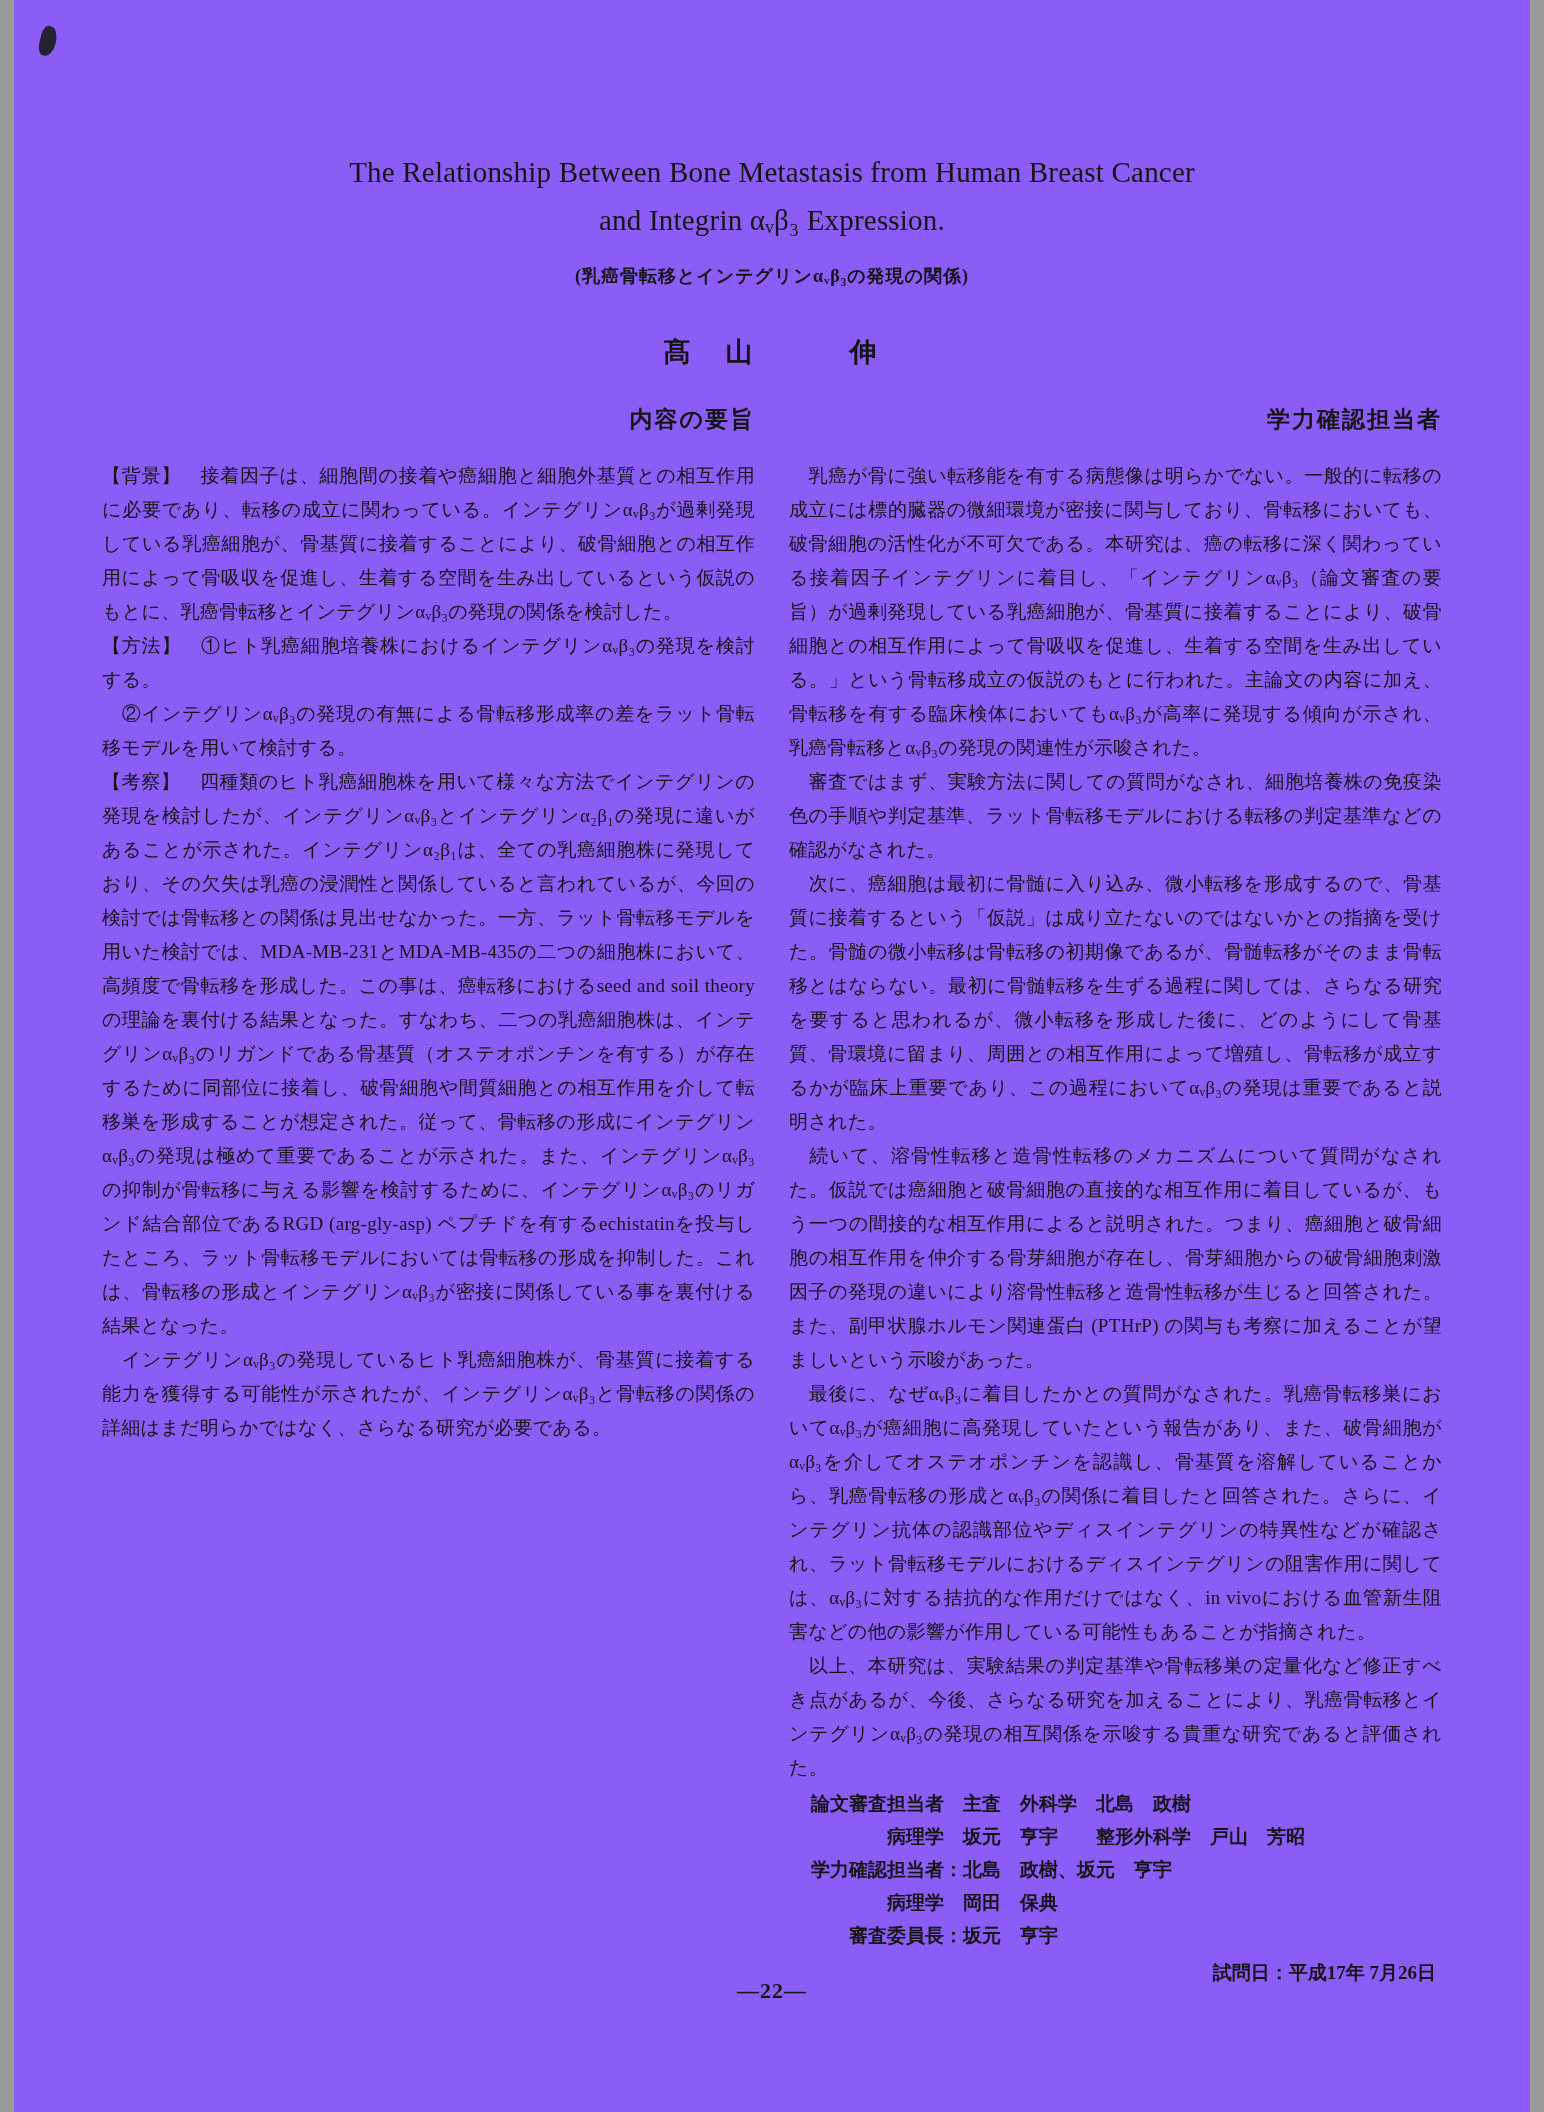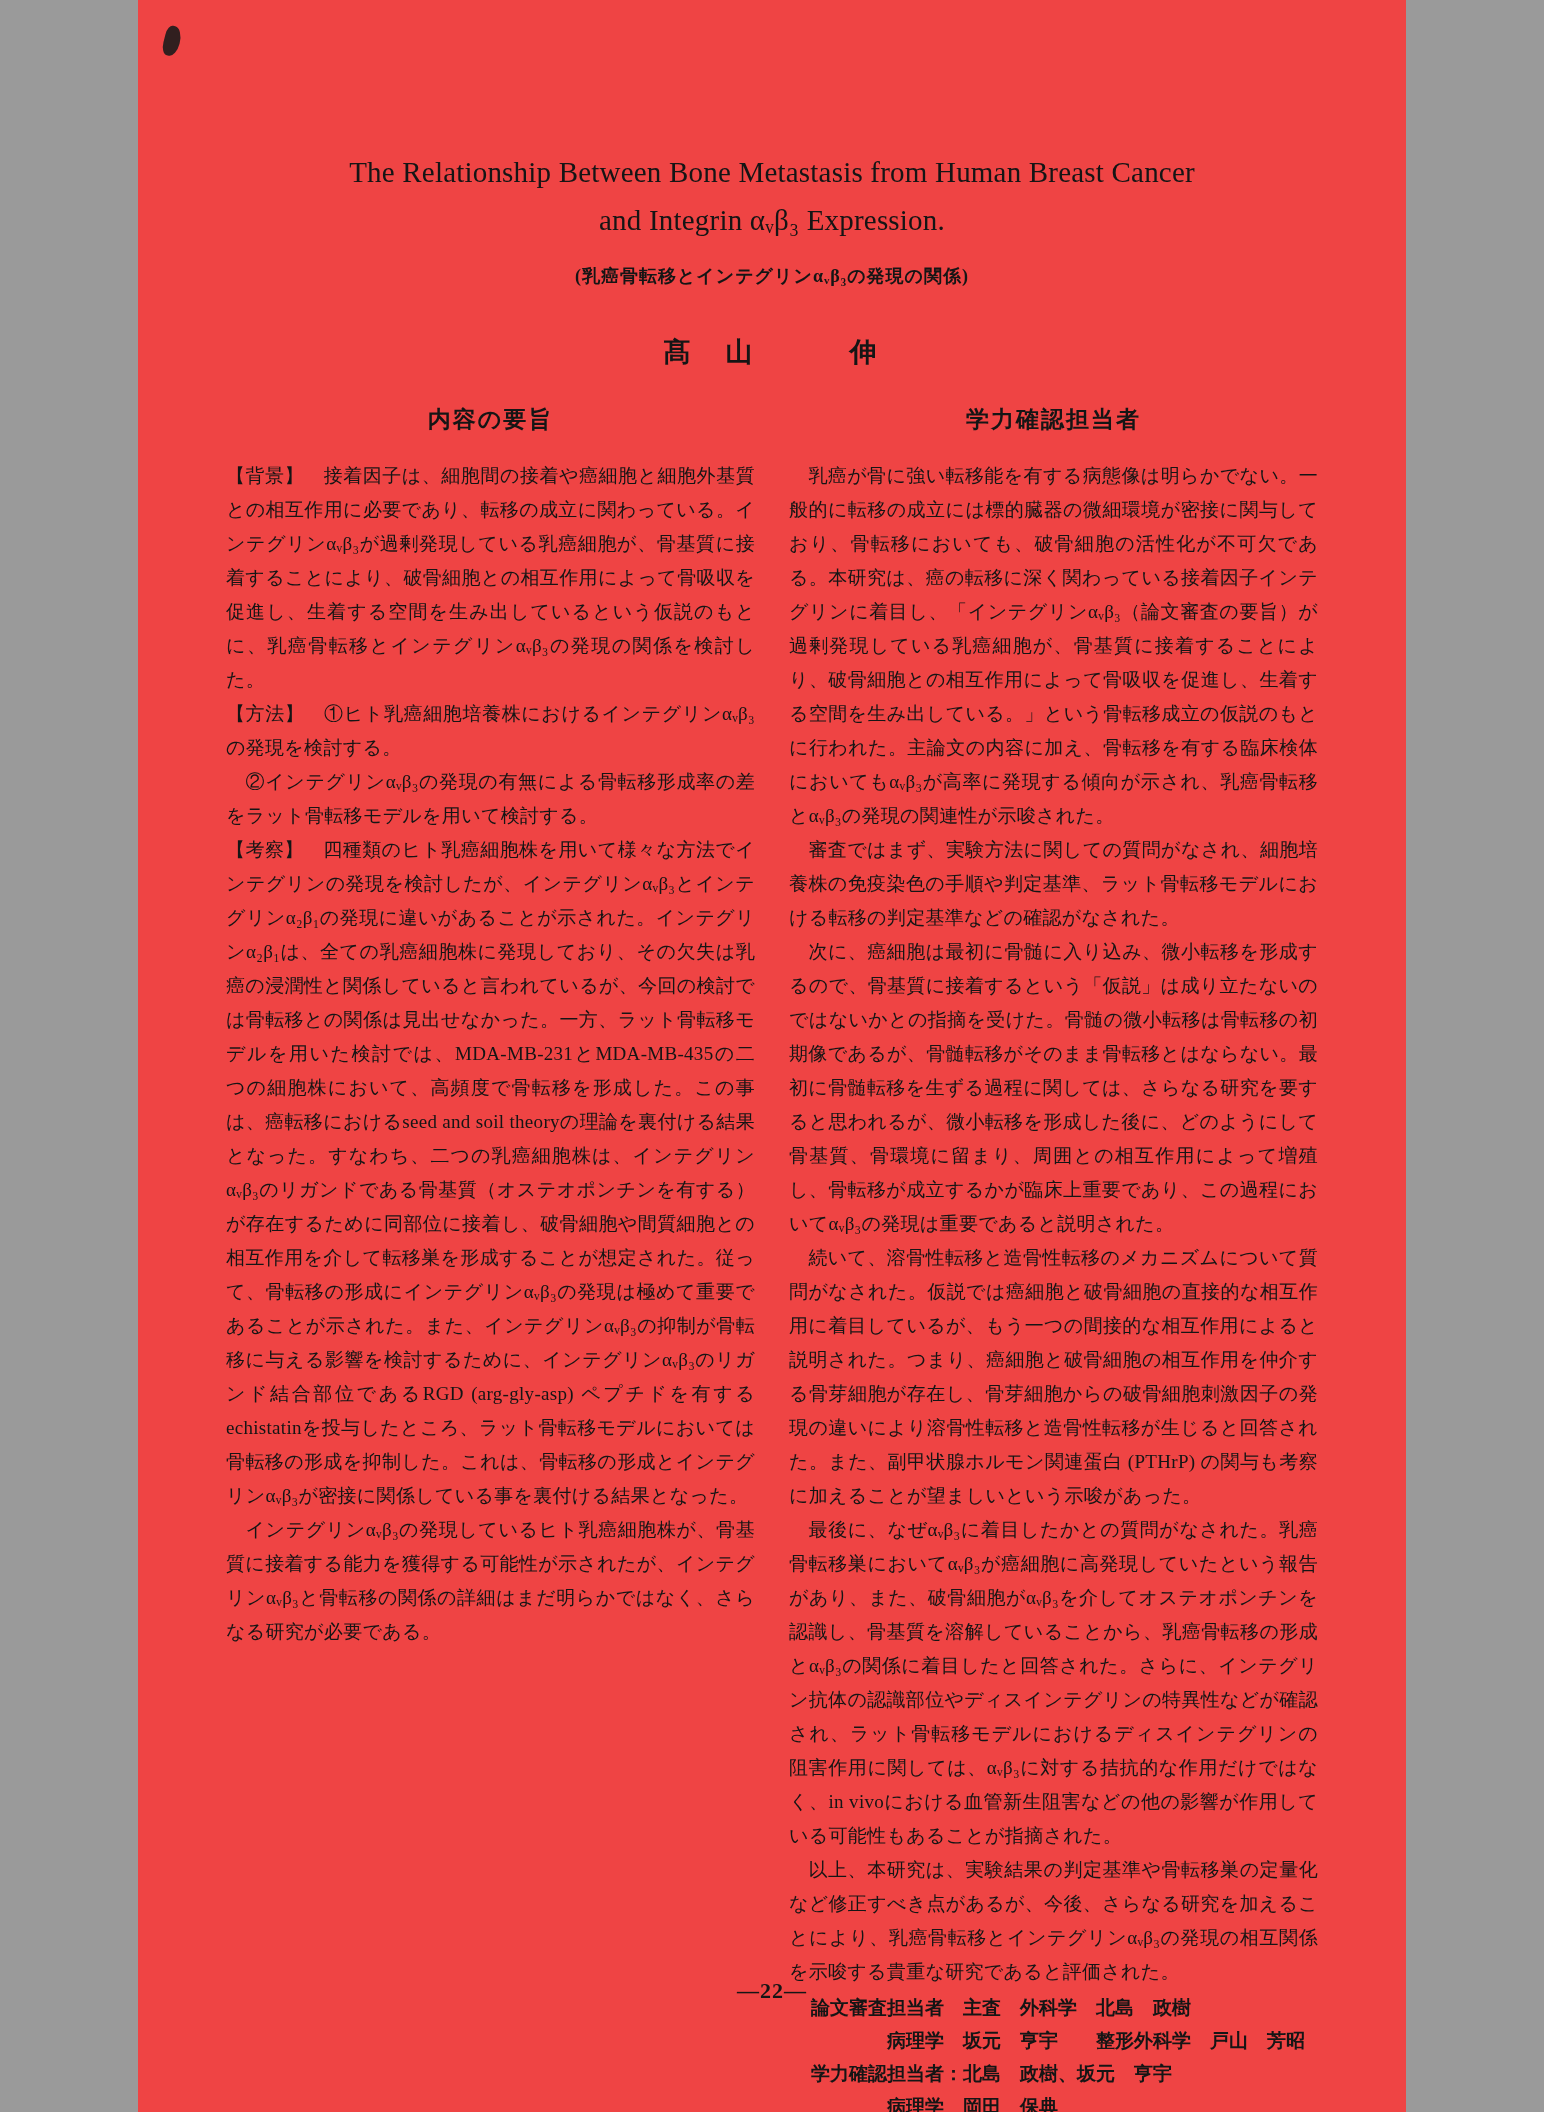"The Relationship Between Bone Metastasis" .page { background: #ef4444 -> #8b5cf6; width: 1268px -> 1516px }
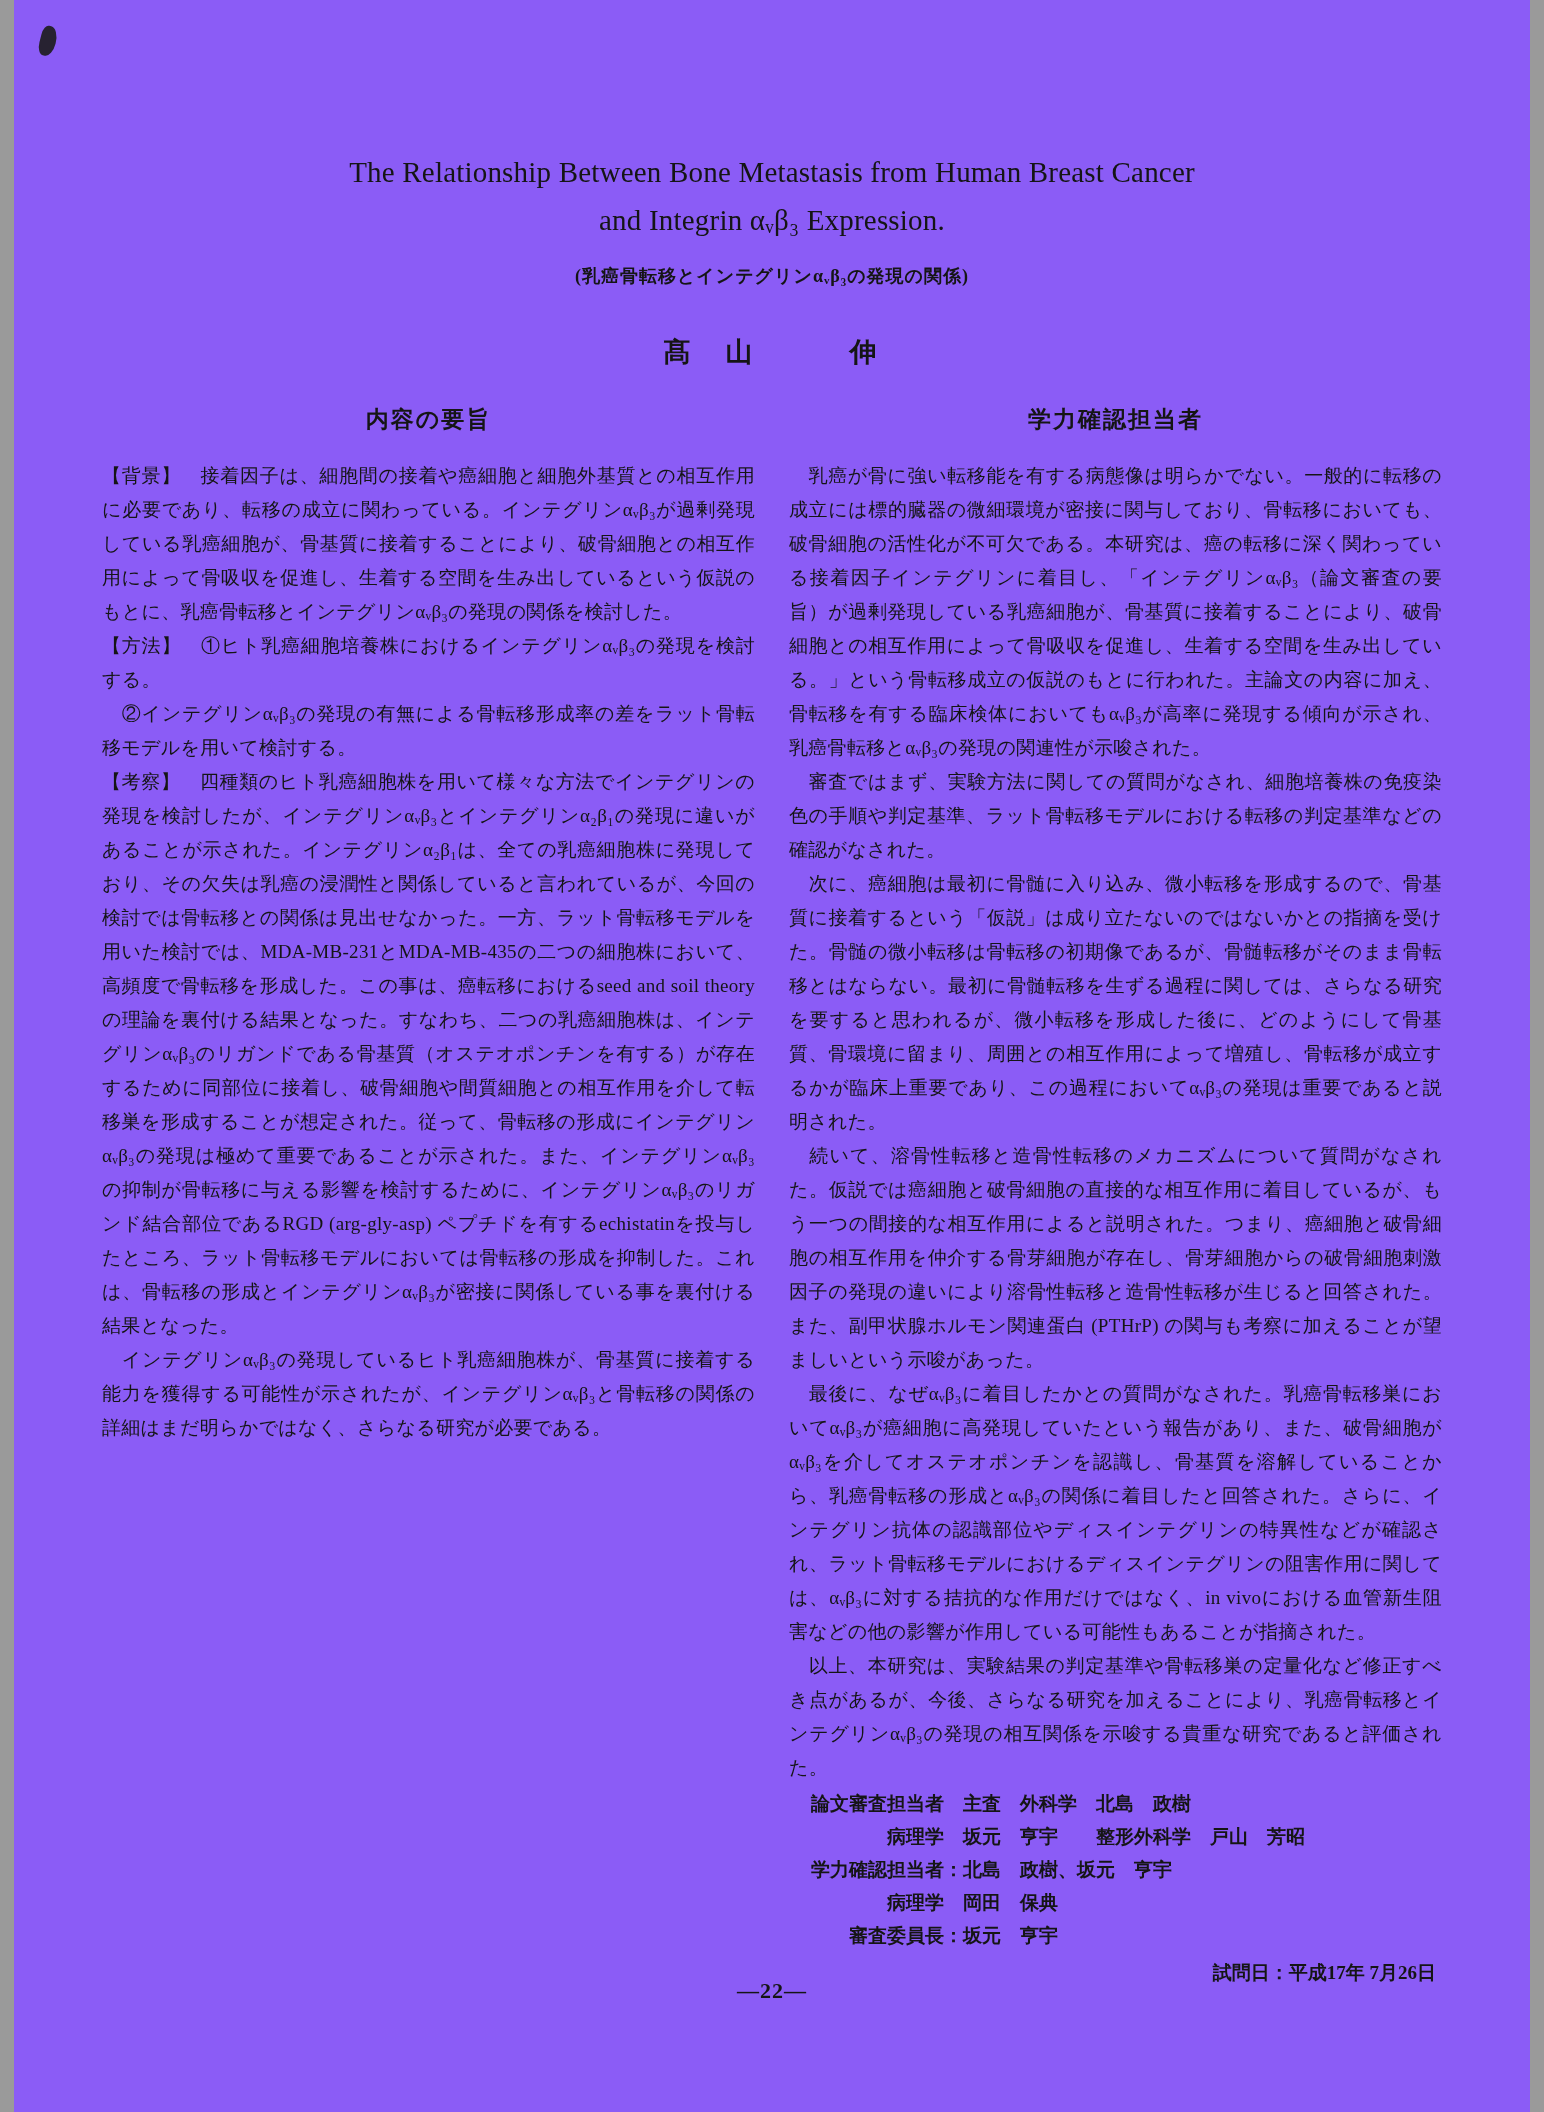"内容の要旨" .col-heading { text-align: center -> right }
